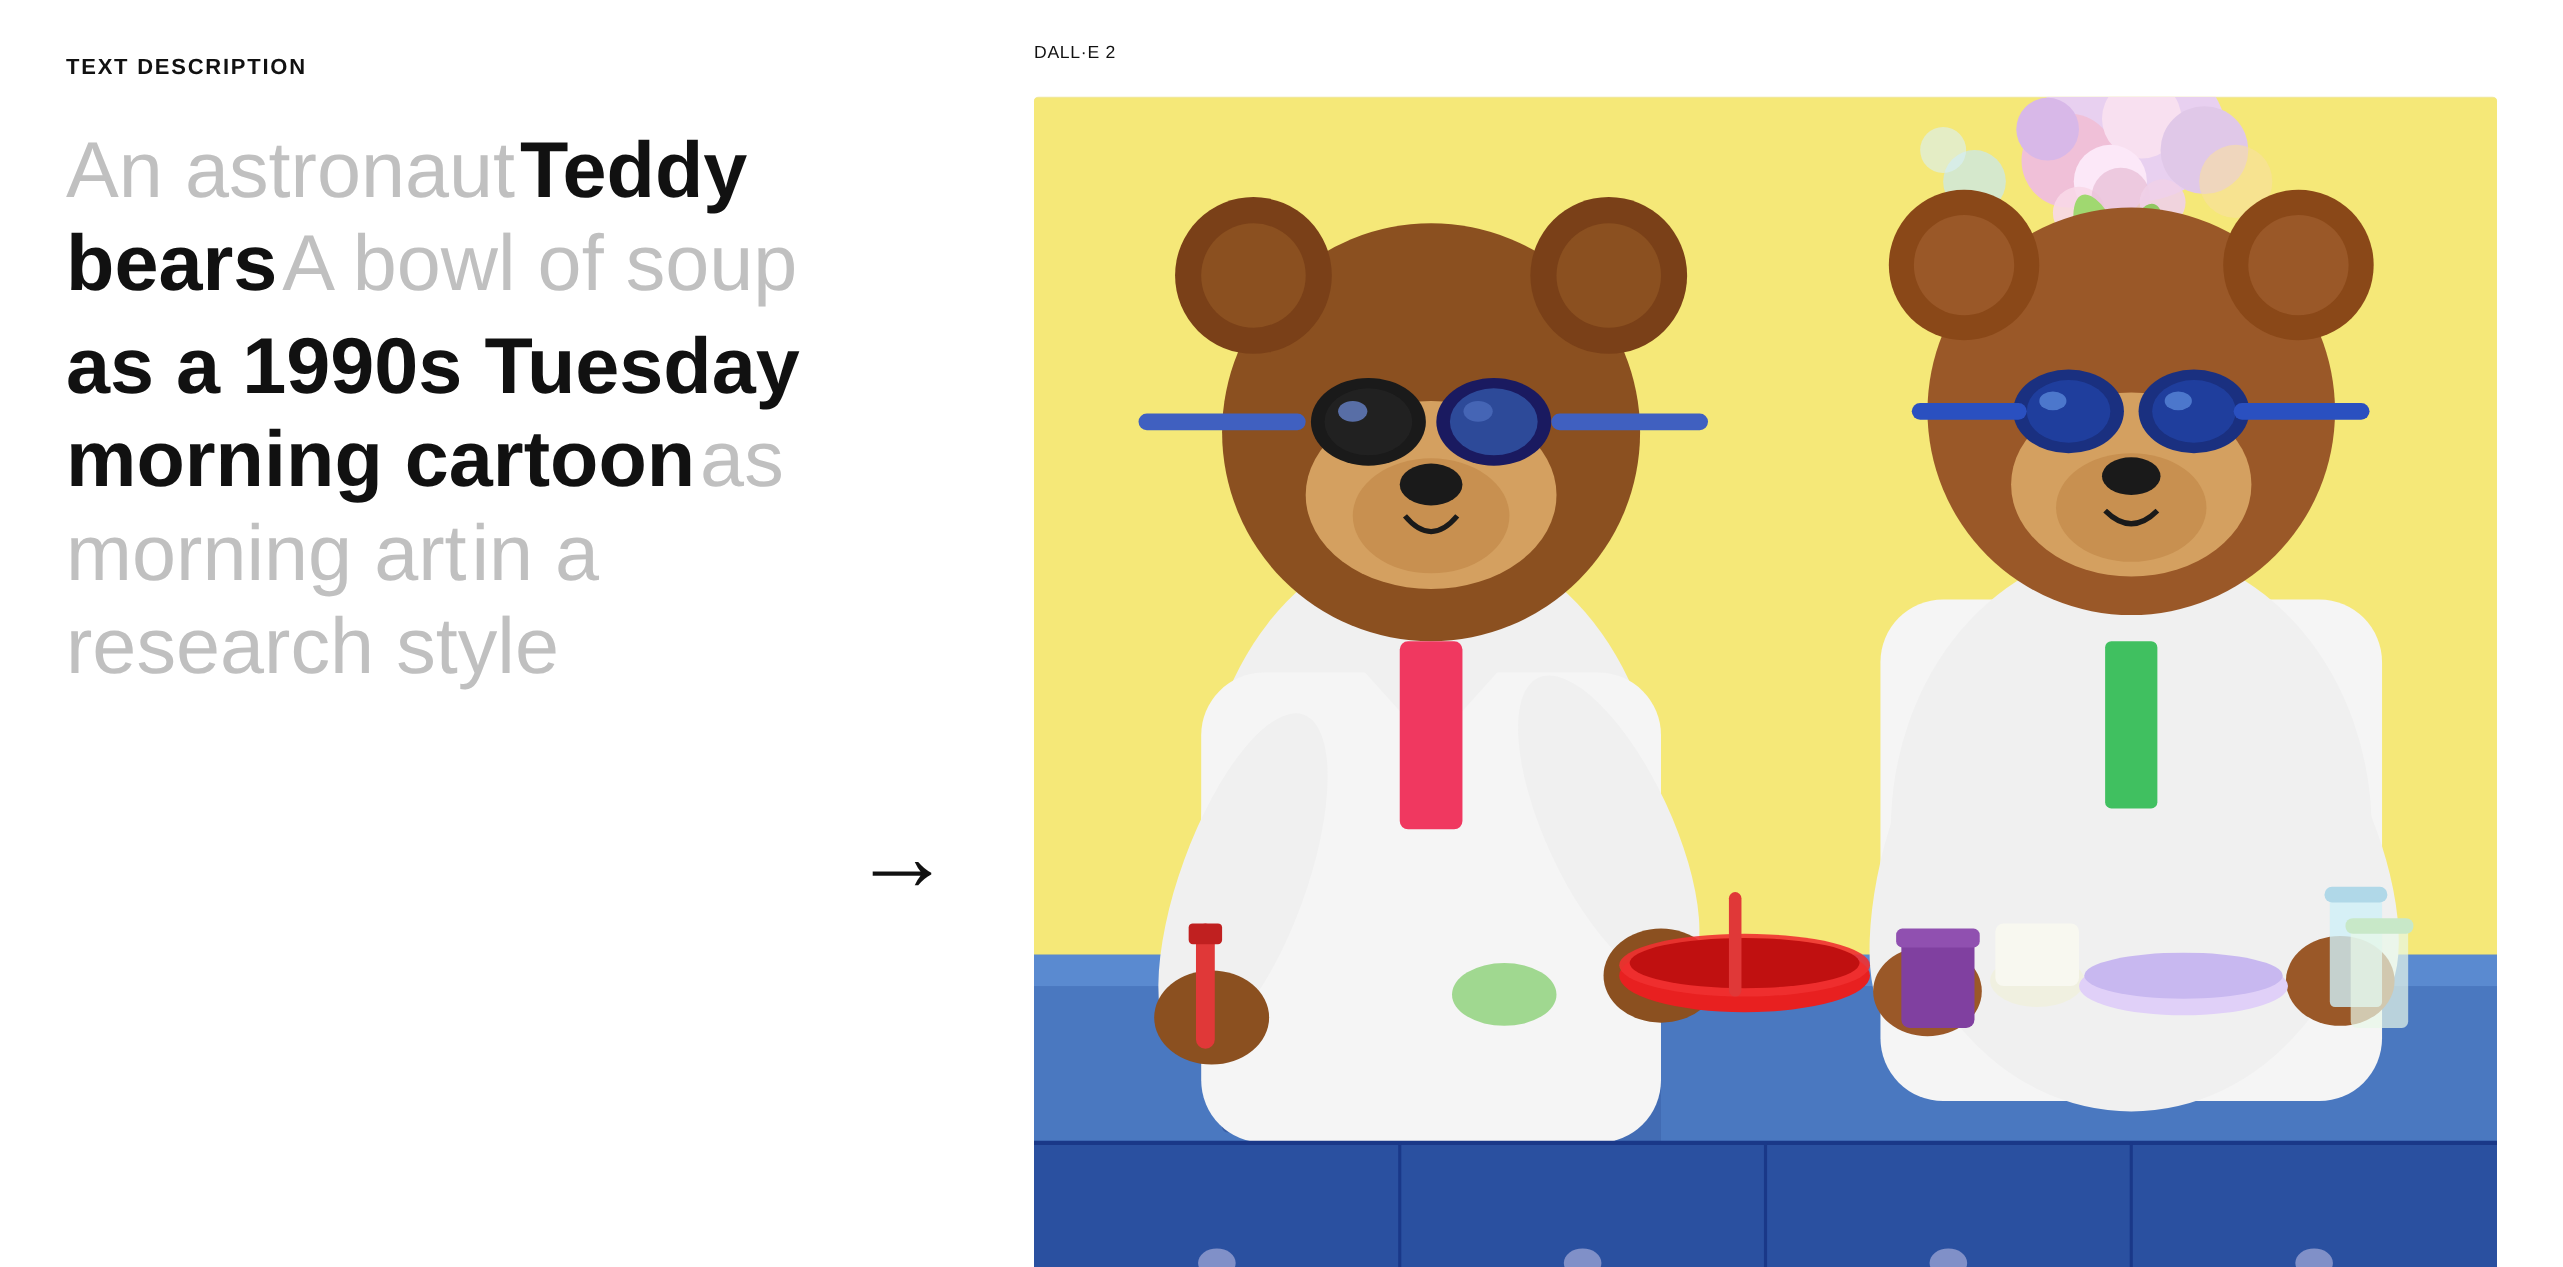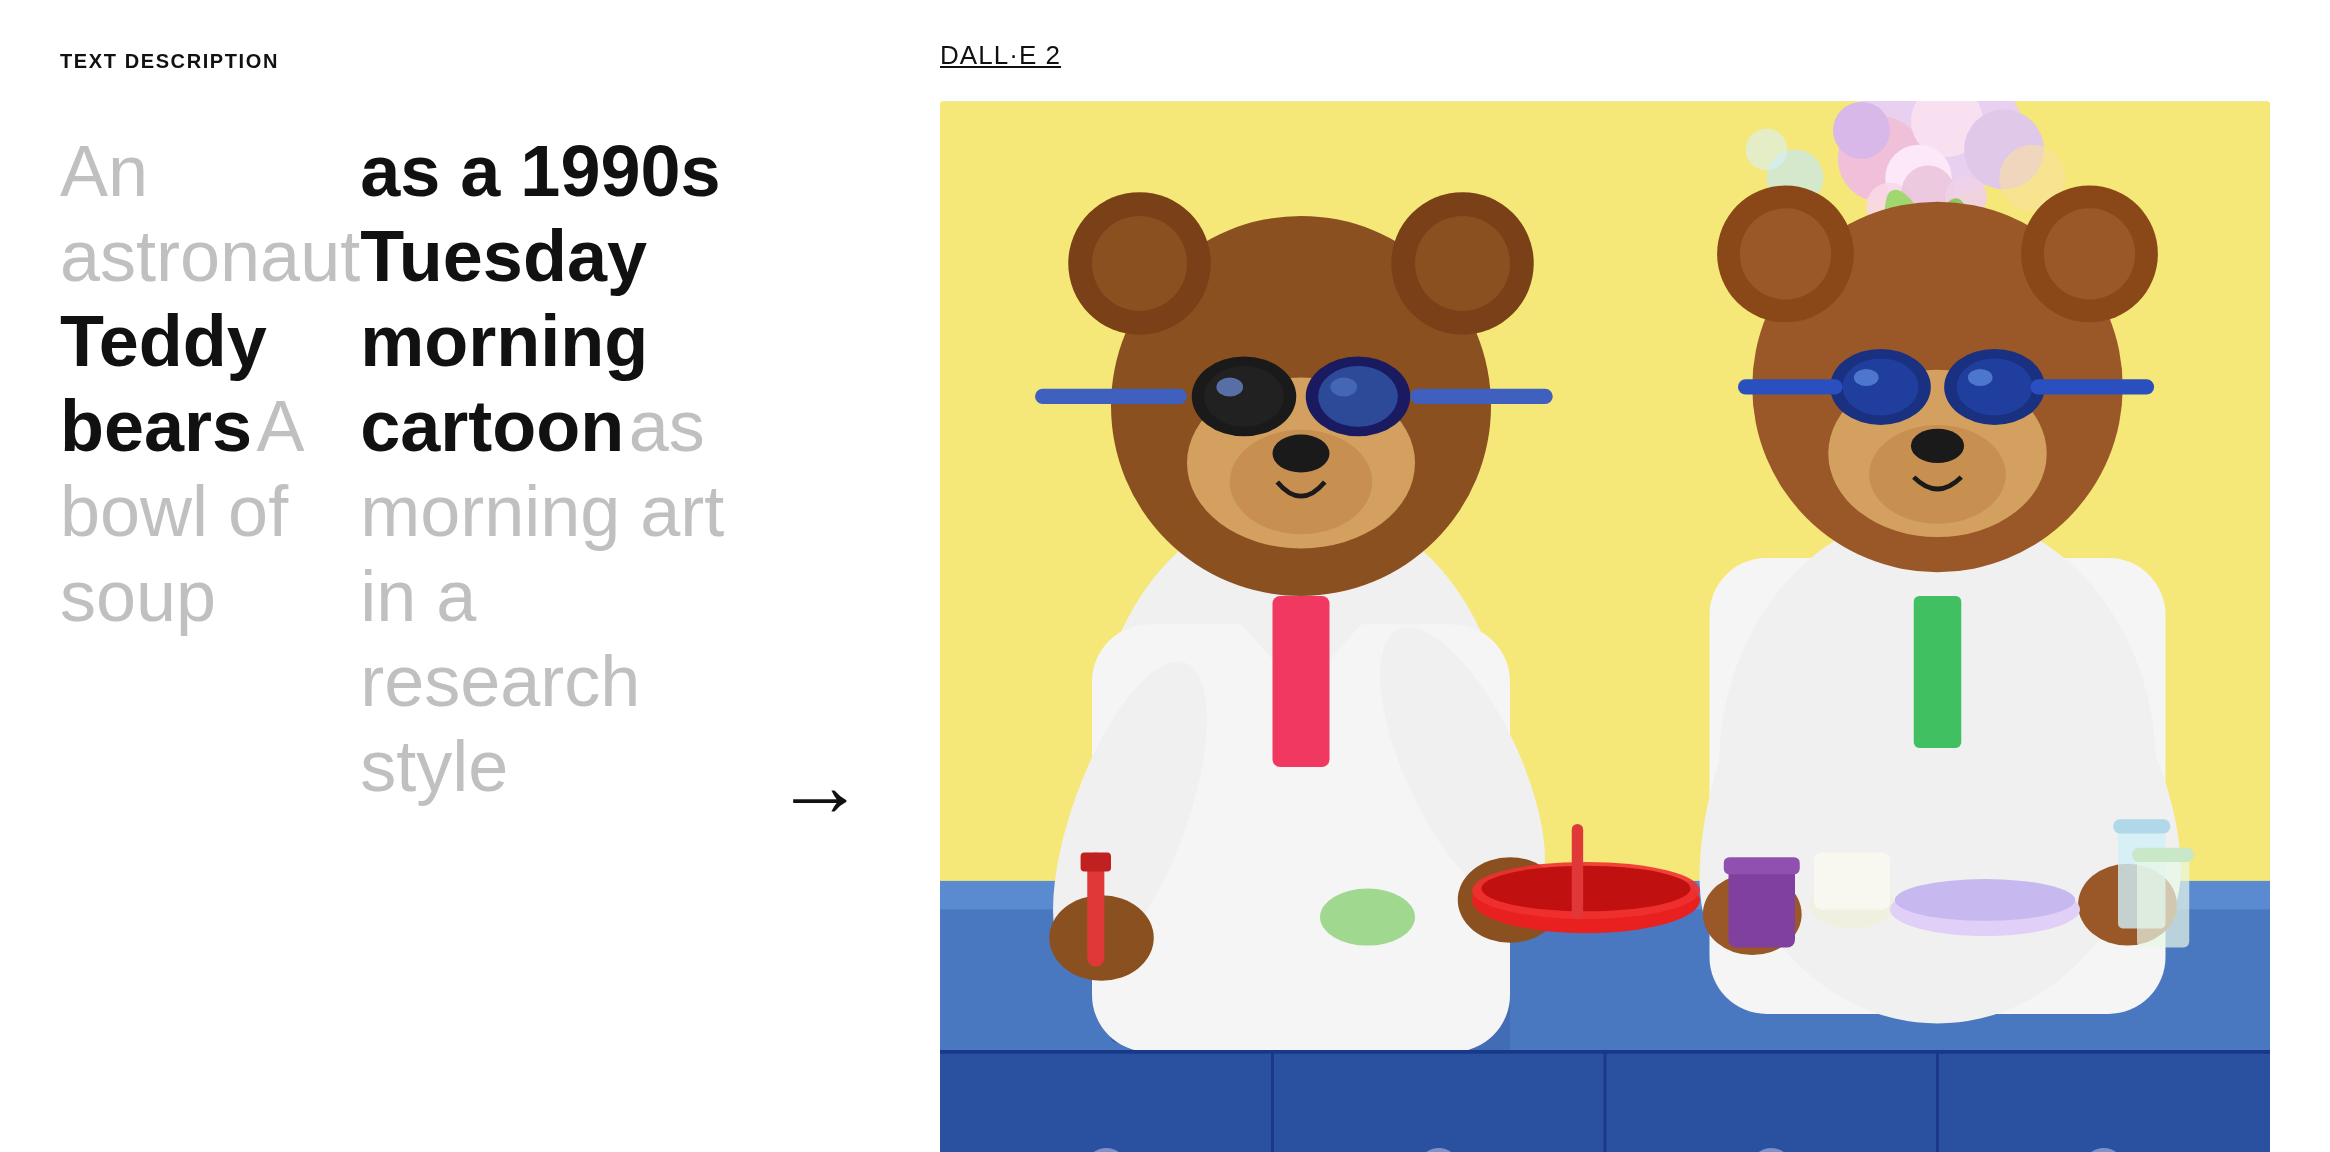"DALL·E 2" .dalle-label { font-size: 26px -> 16px; text-decoration: underline -> none }
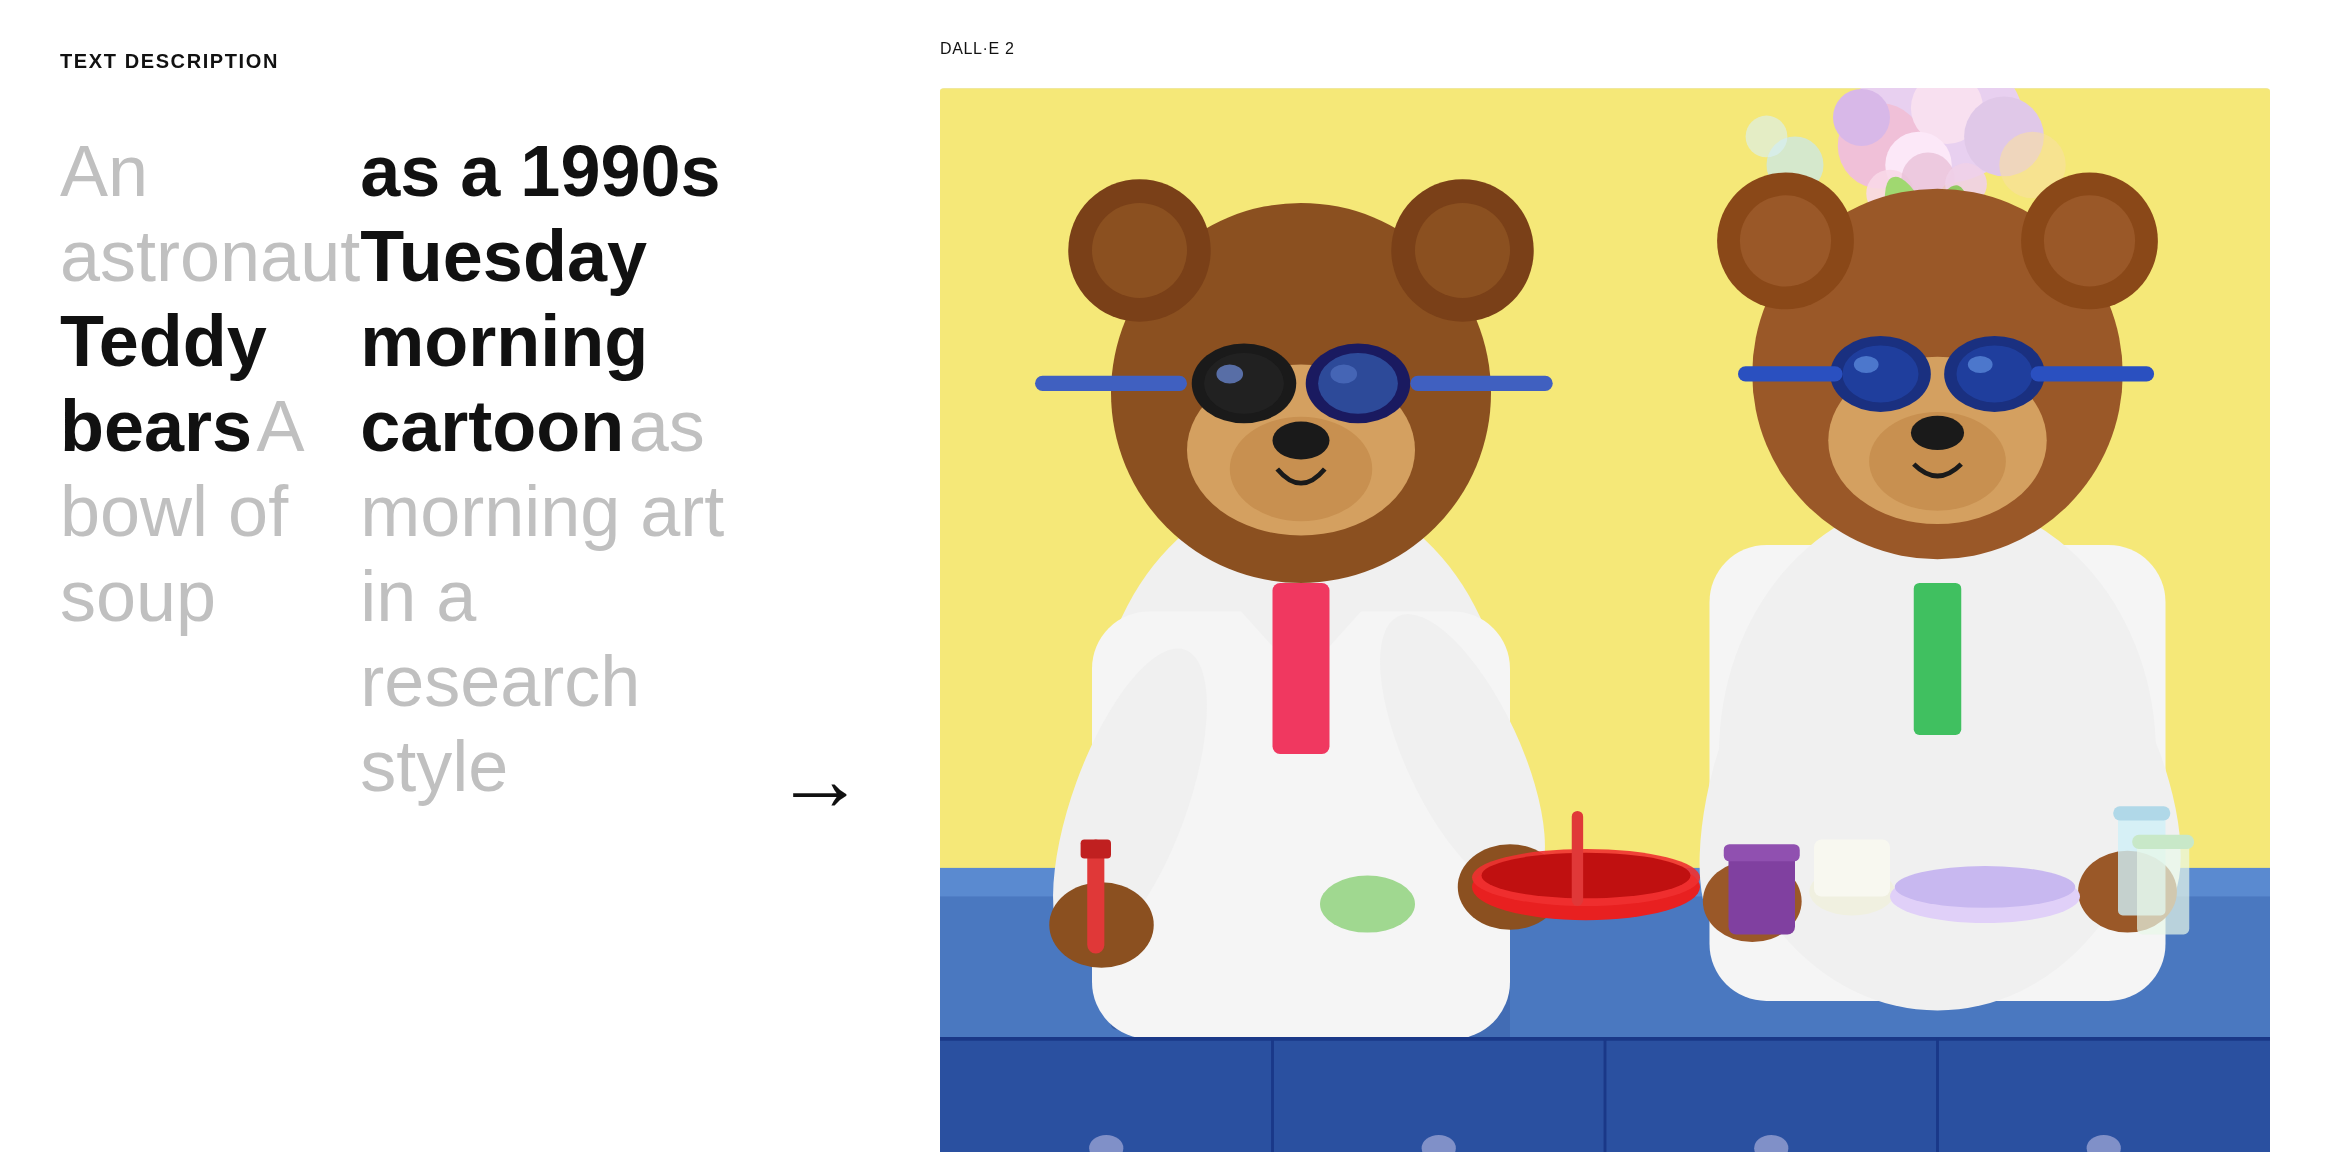"An astronaut Teddy bears A" .text-description-block { flex-direction: row -> column; margin-top: 16px -> none }
